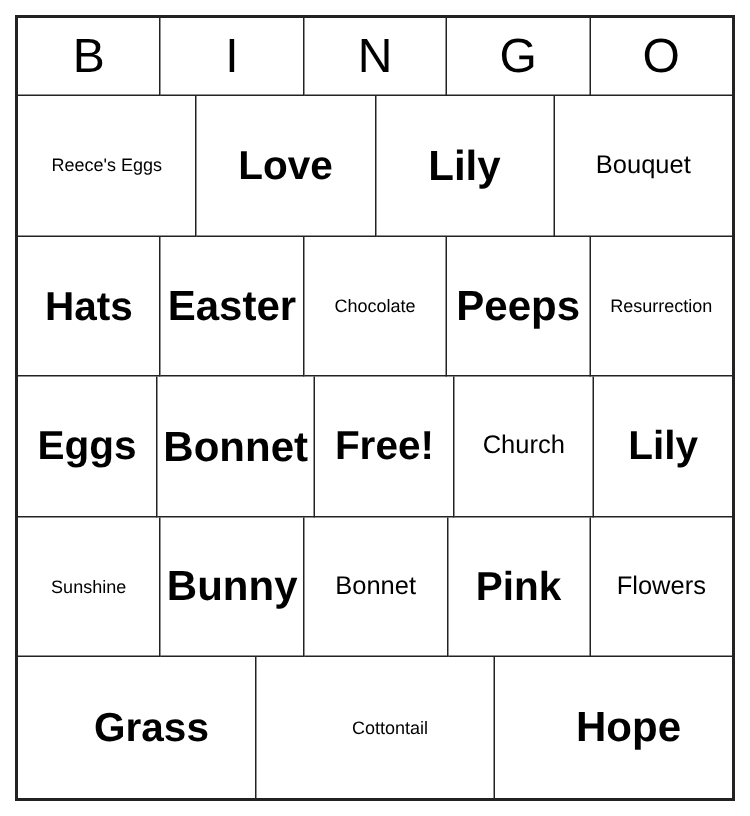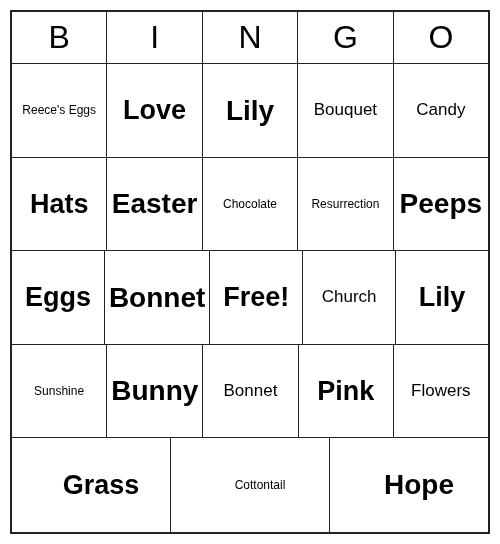"Candy" div.bingo-cell { html: <div>Candy</div> -> none }
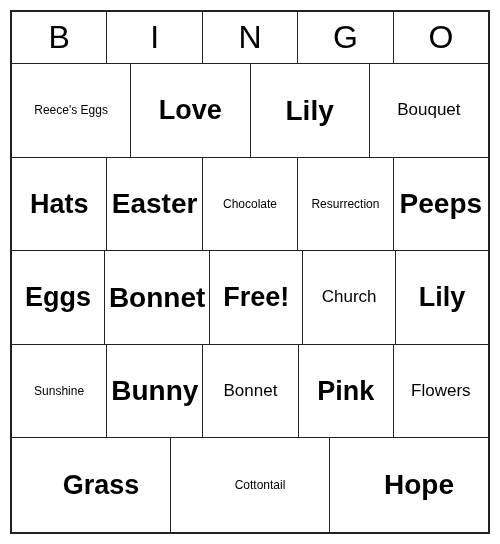"Resurrection" div.bingo-cell { order: before "Peeps" -> after "Peeps" }
